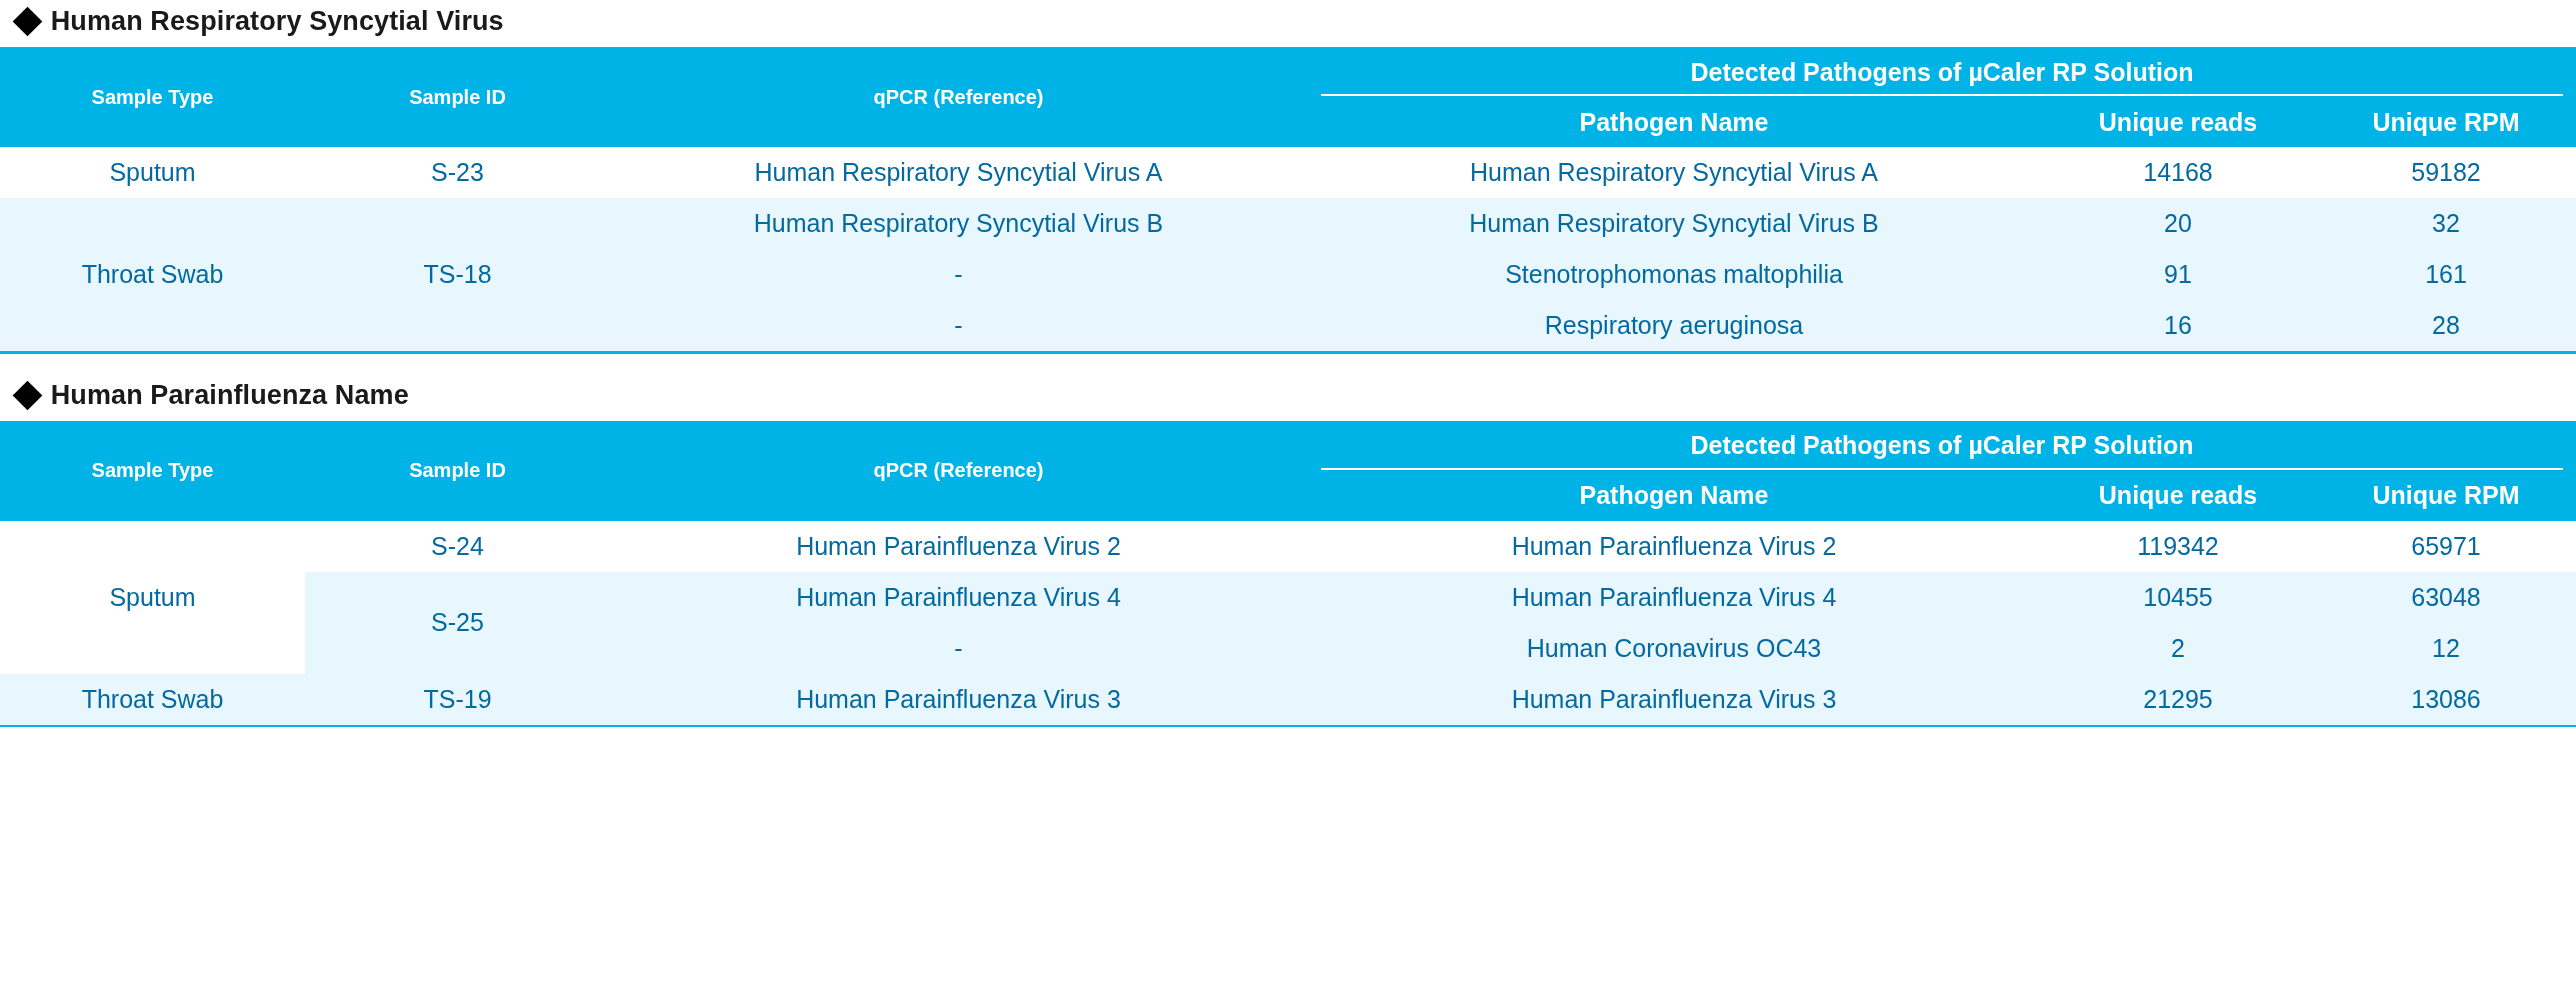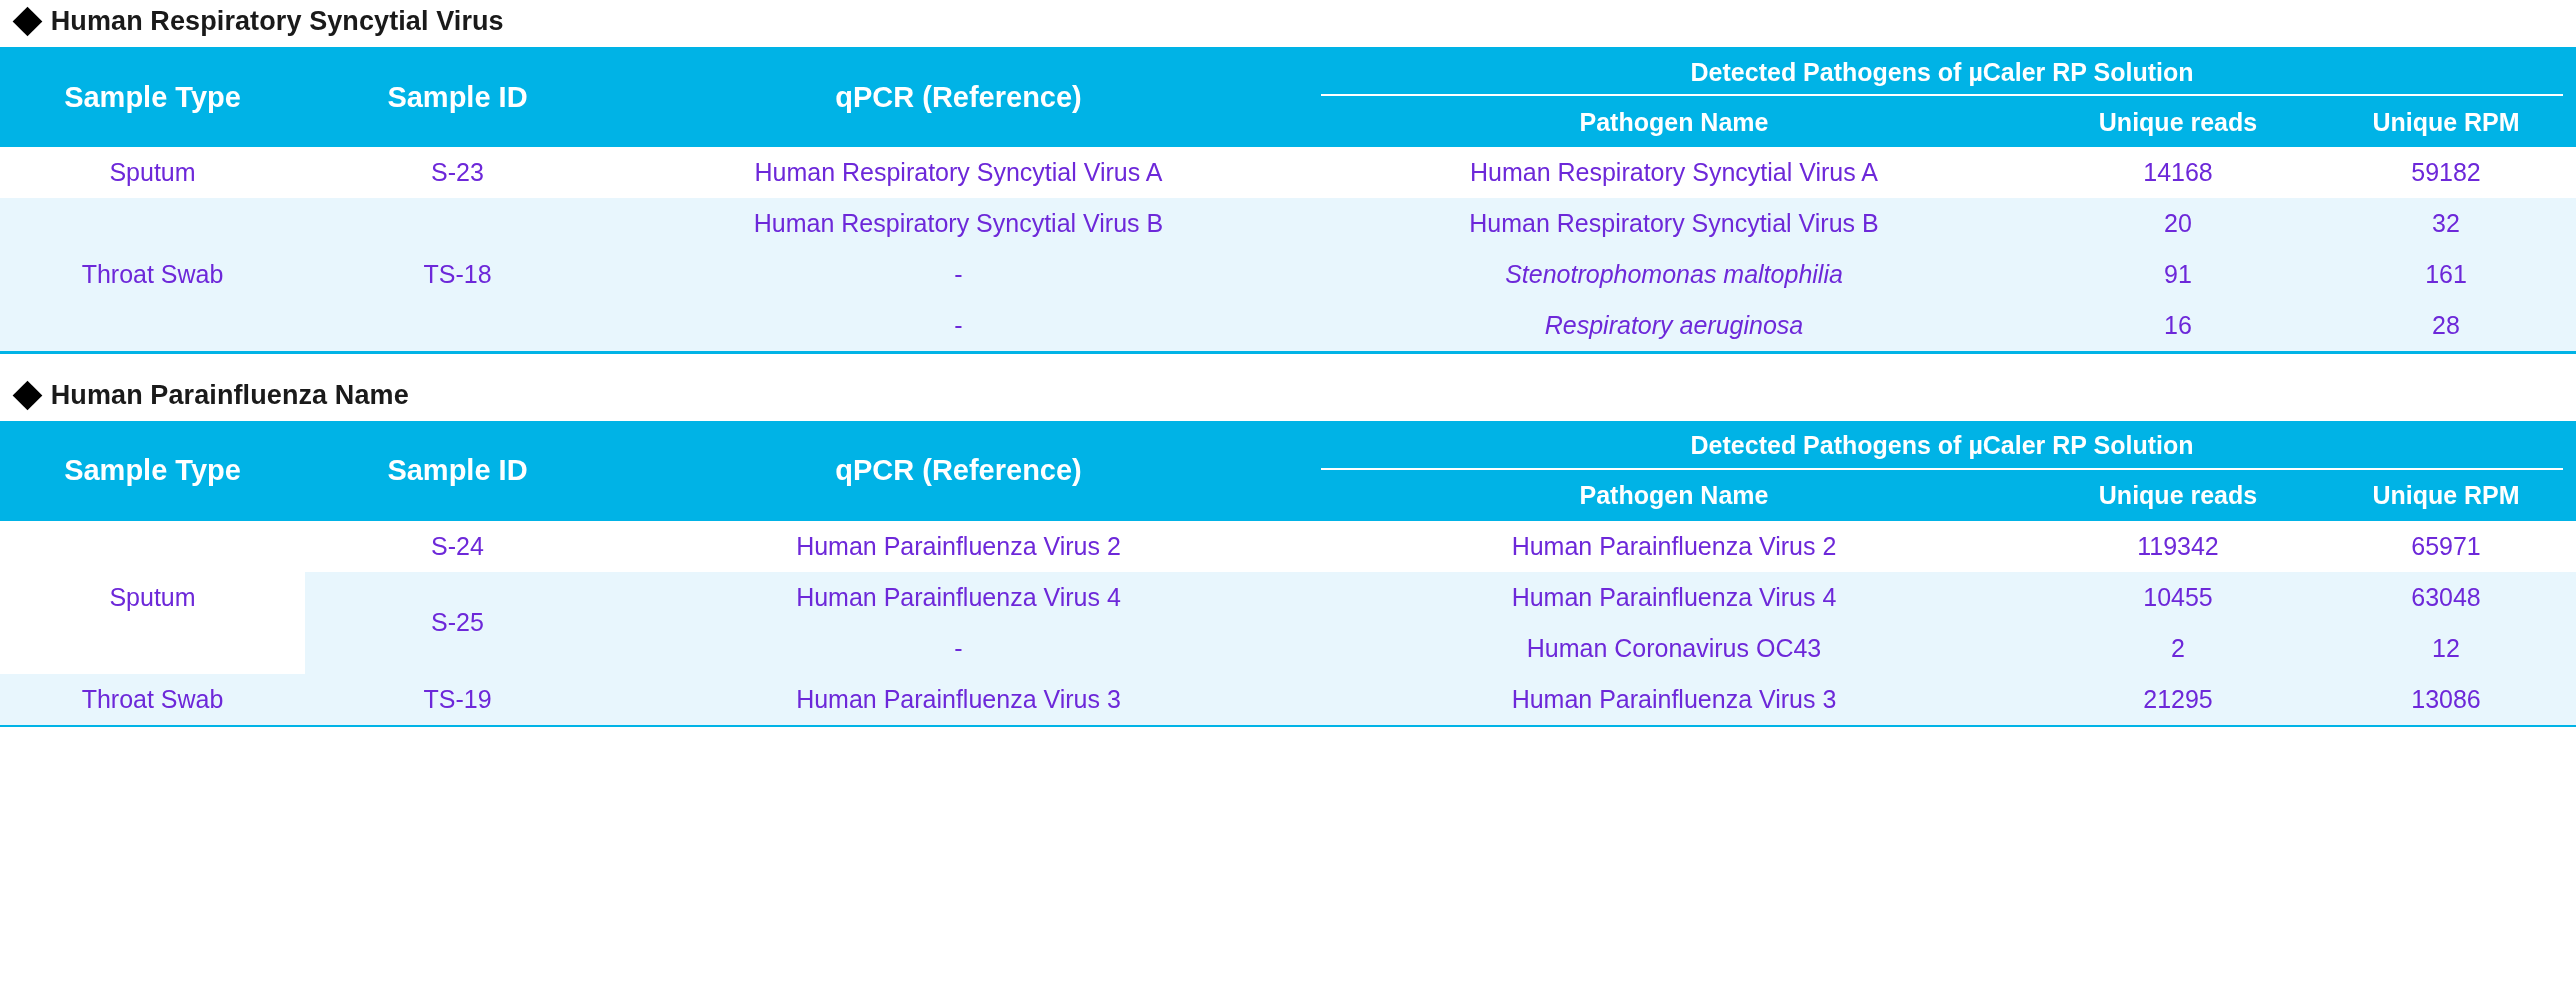"Sample Type" th.top-left-group { font-size: 29px -> 20px }
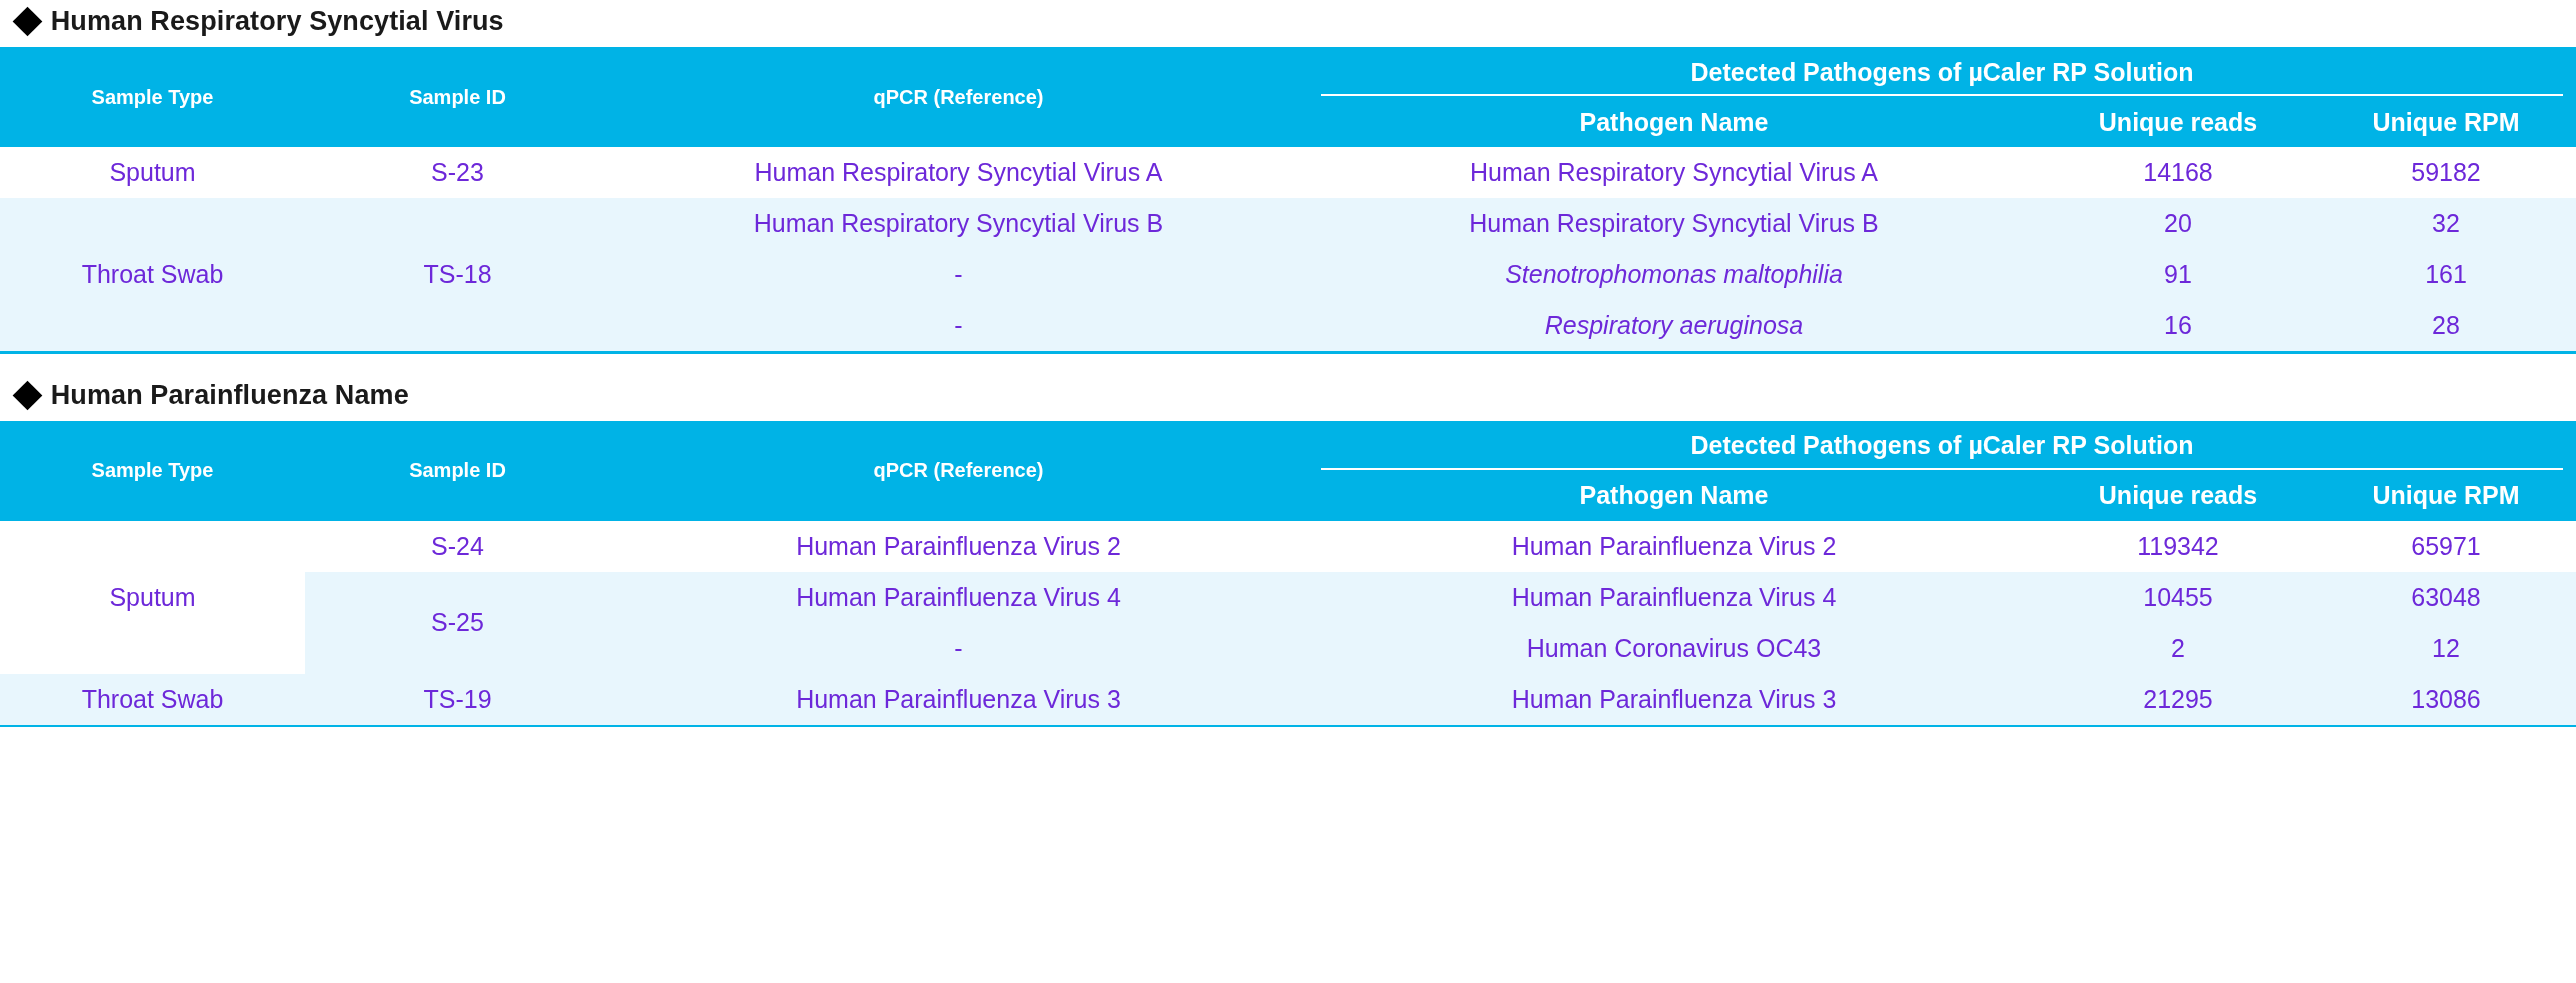"Sputum" tbody td { color: #6d28d9 -> #0369a1 }
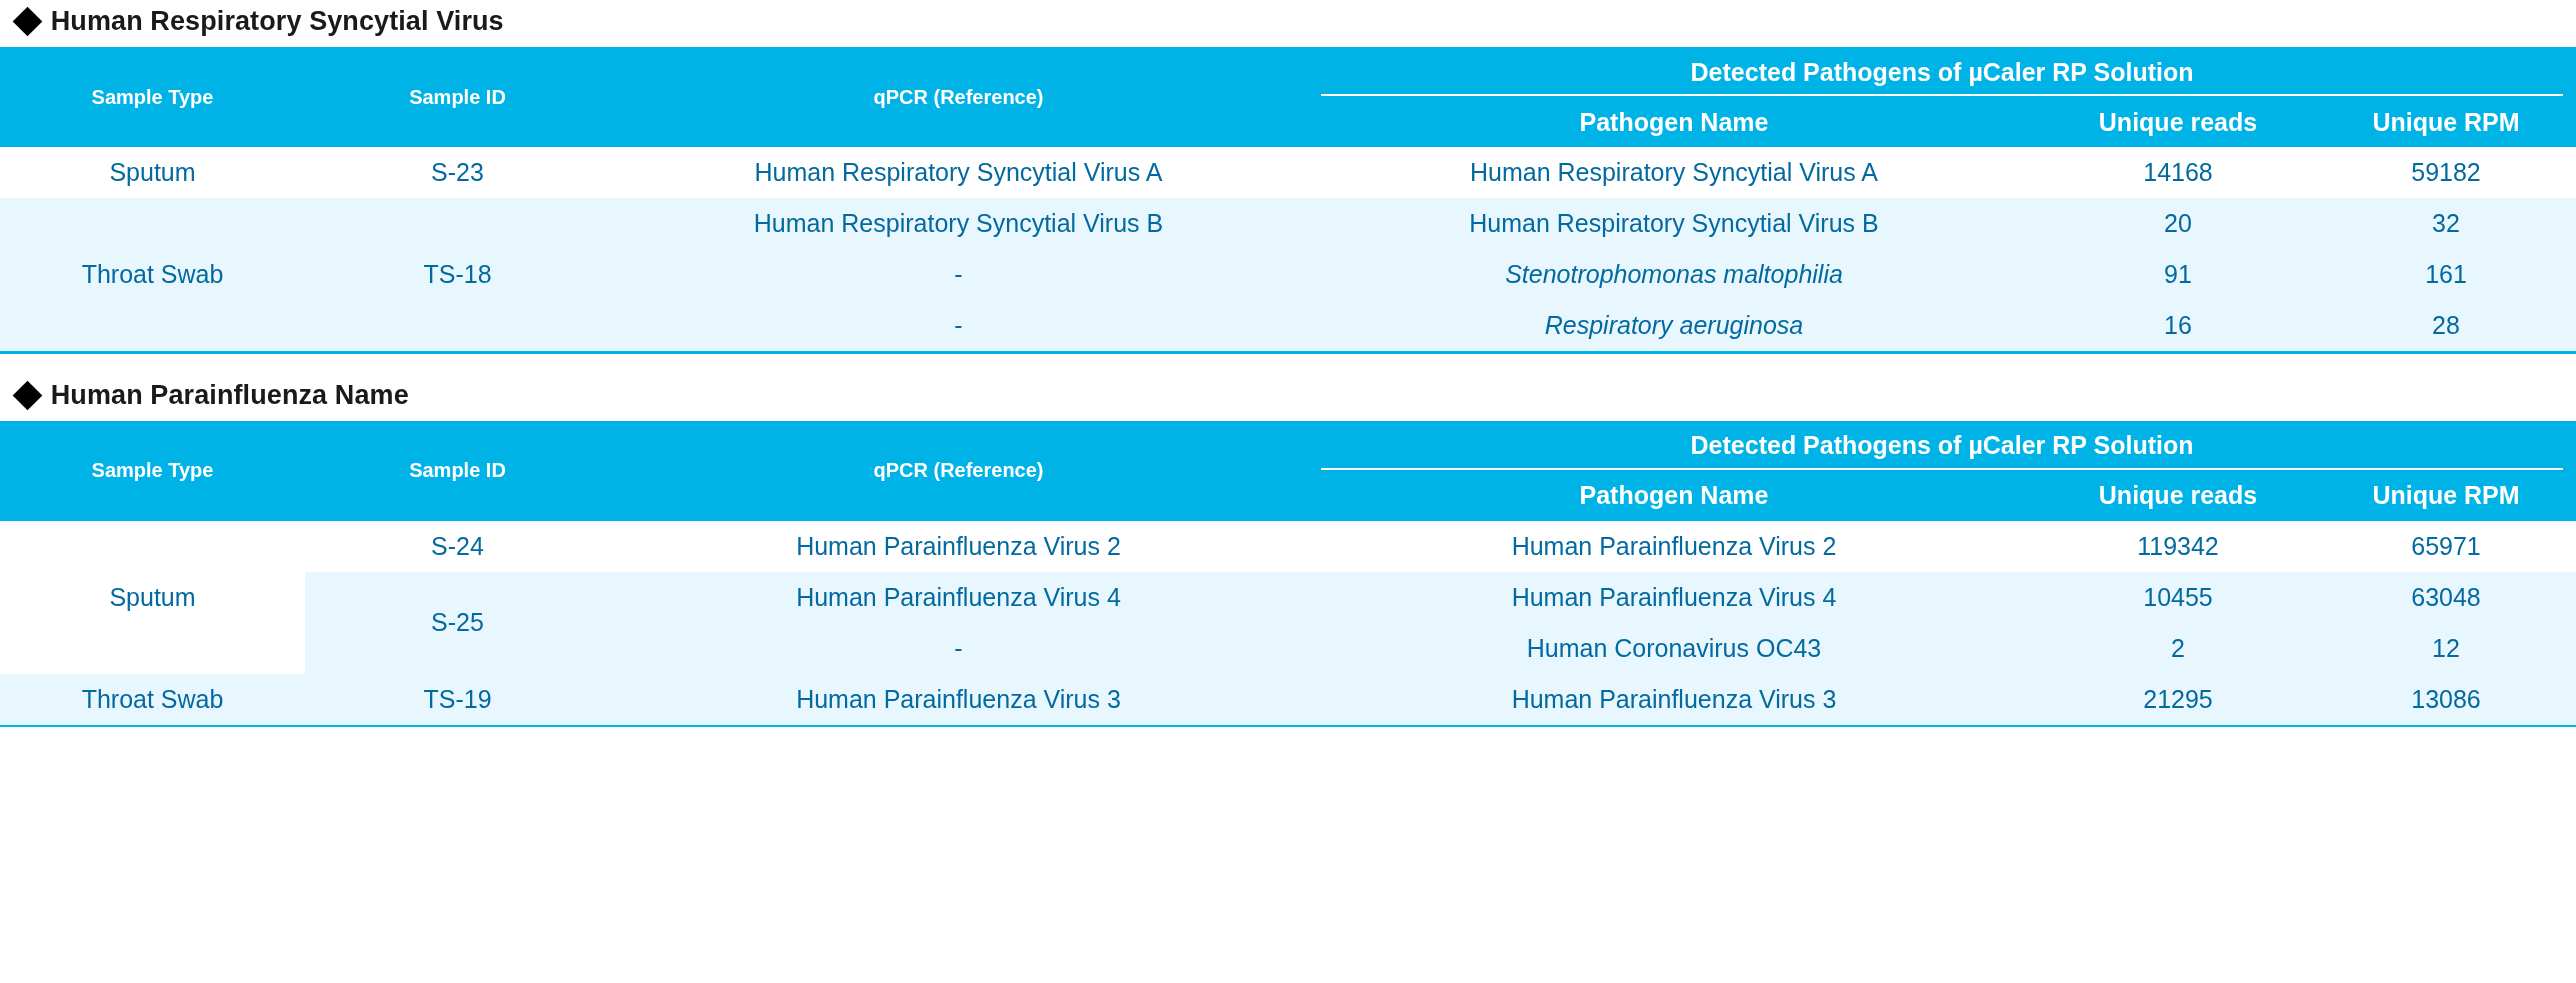"Stenotrophomonas maltophilia" td.italic { font-style: italic -> none }
